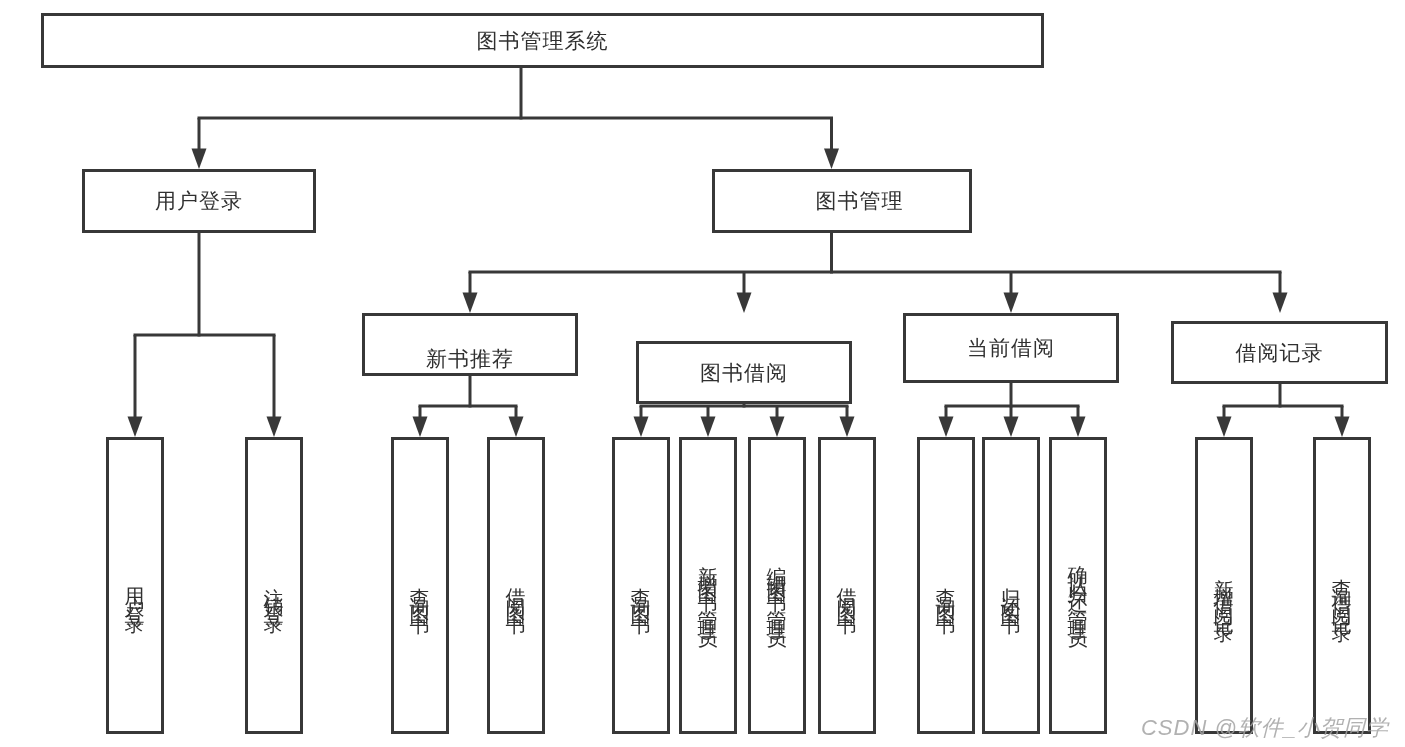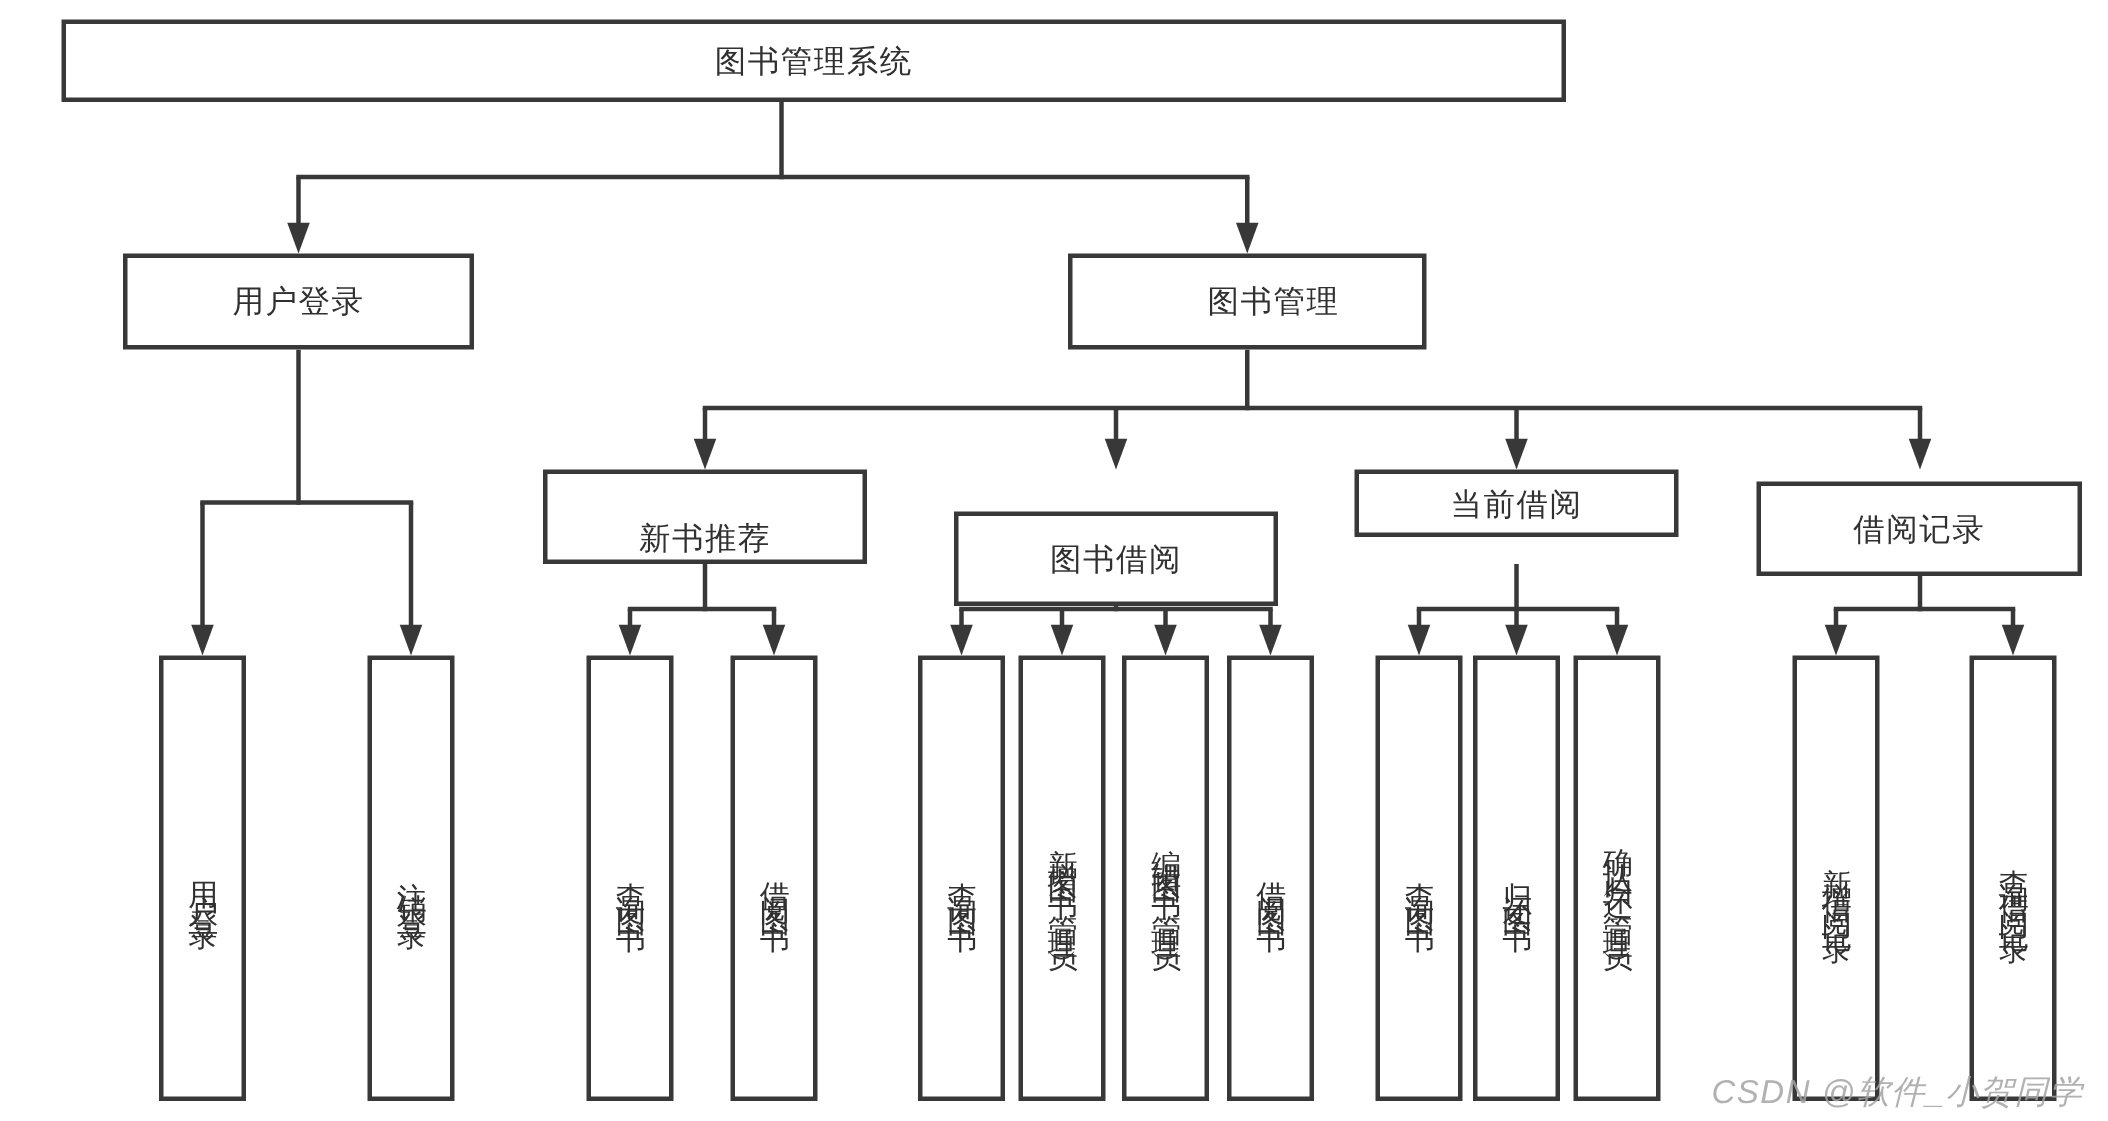"图书管理" div.node { width: 239px -> 260px }
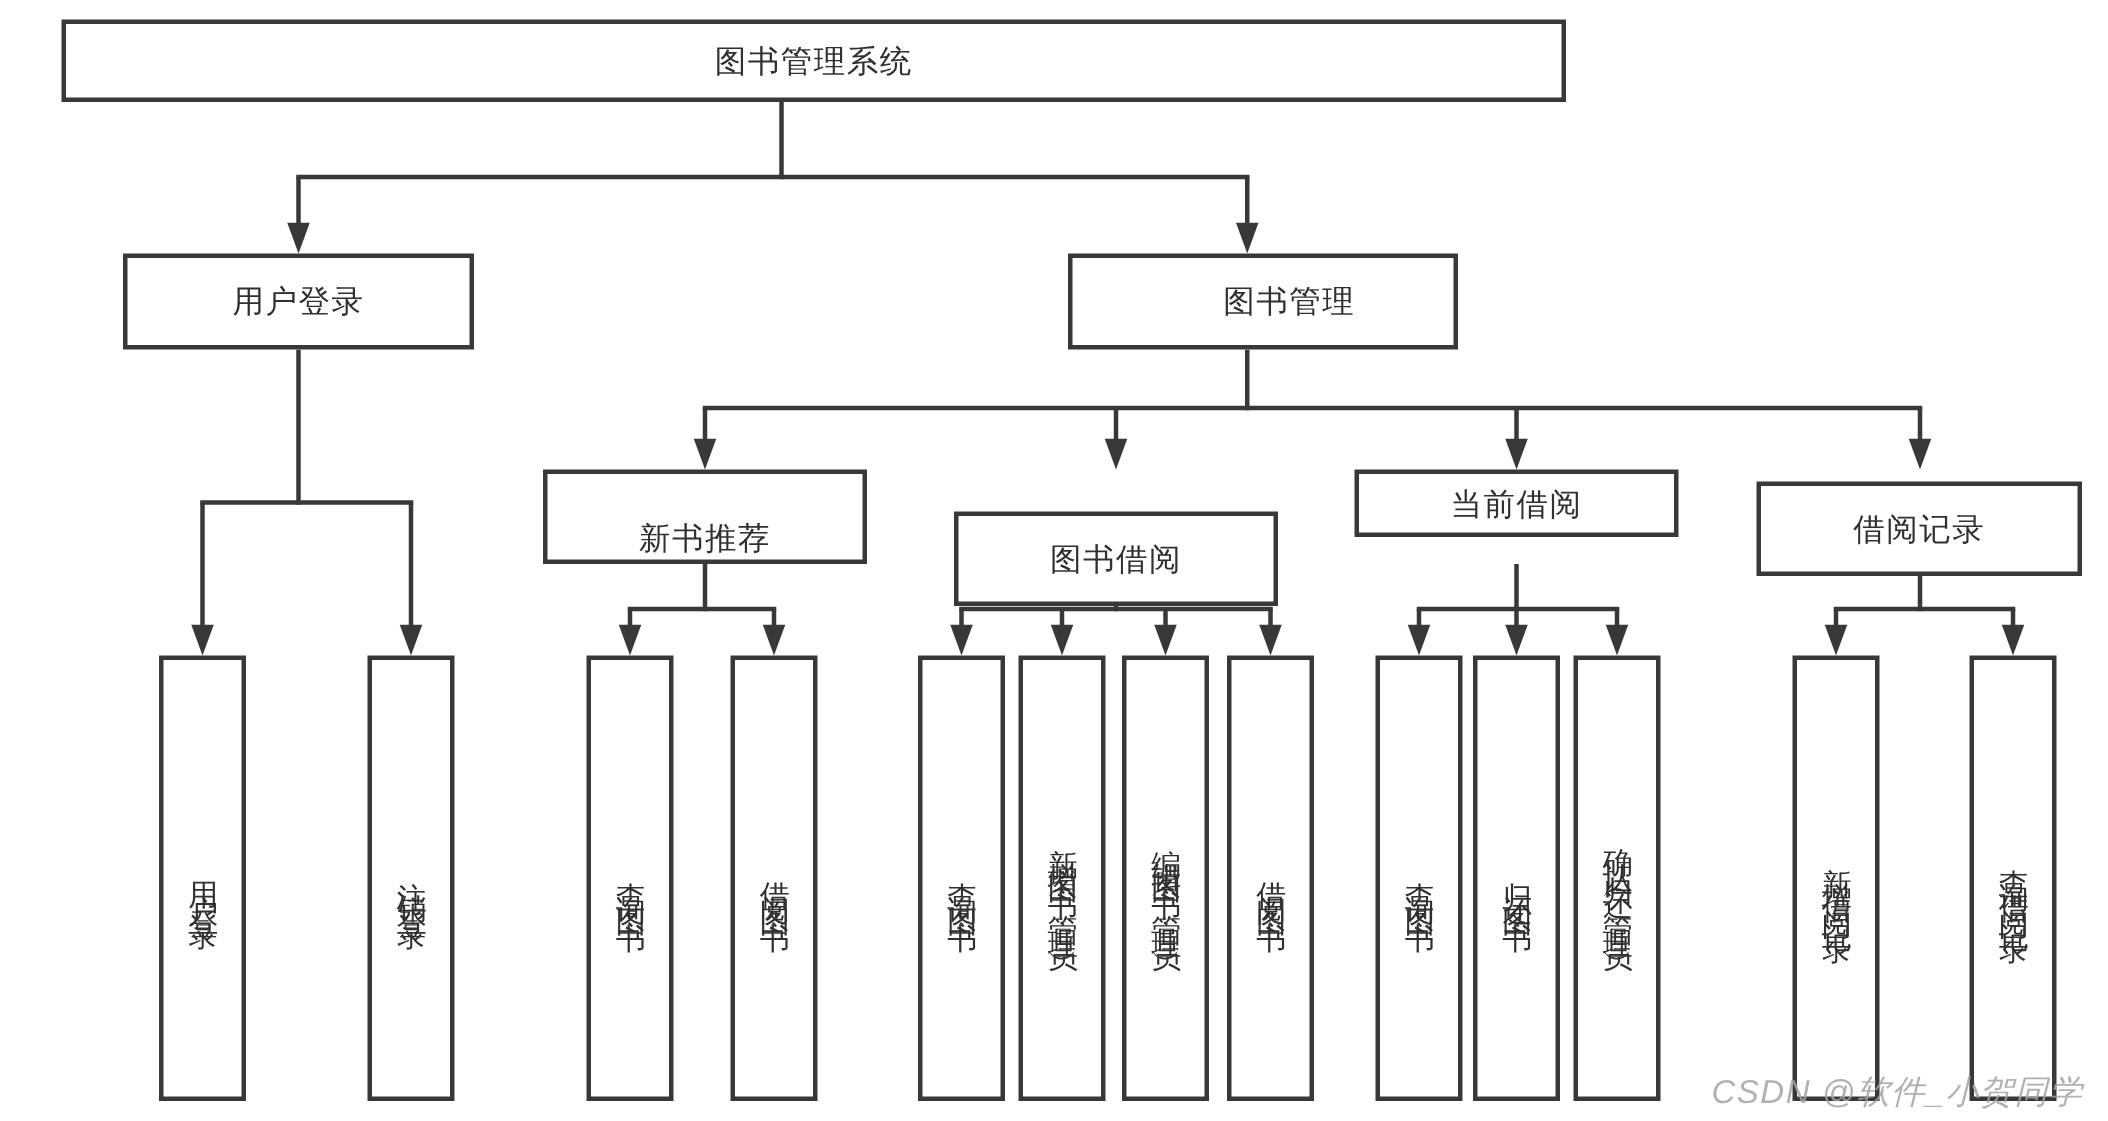"当前借阅" div.node { height: 45px -> 70px }
